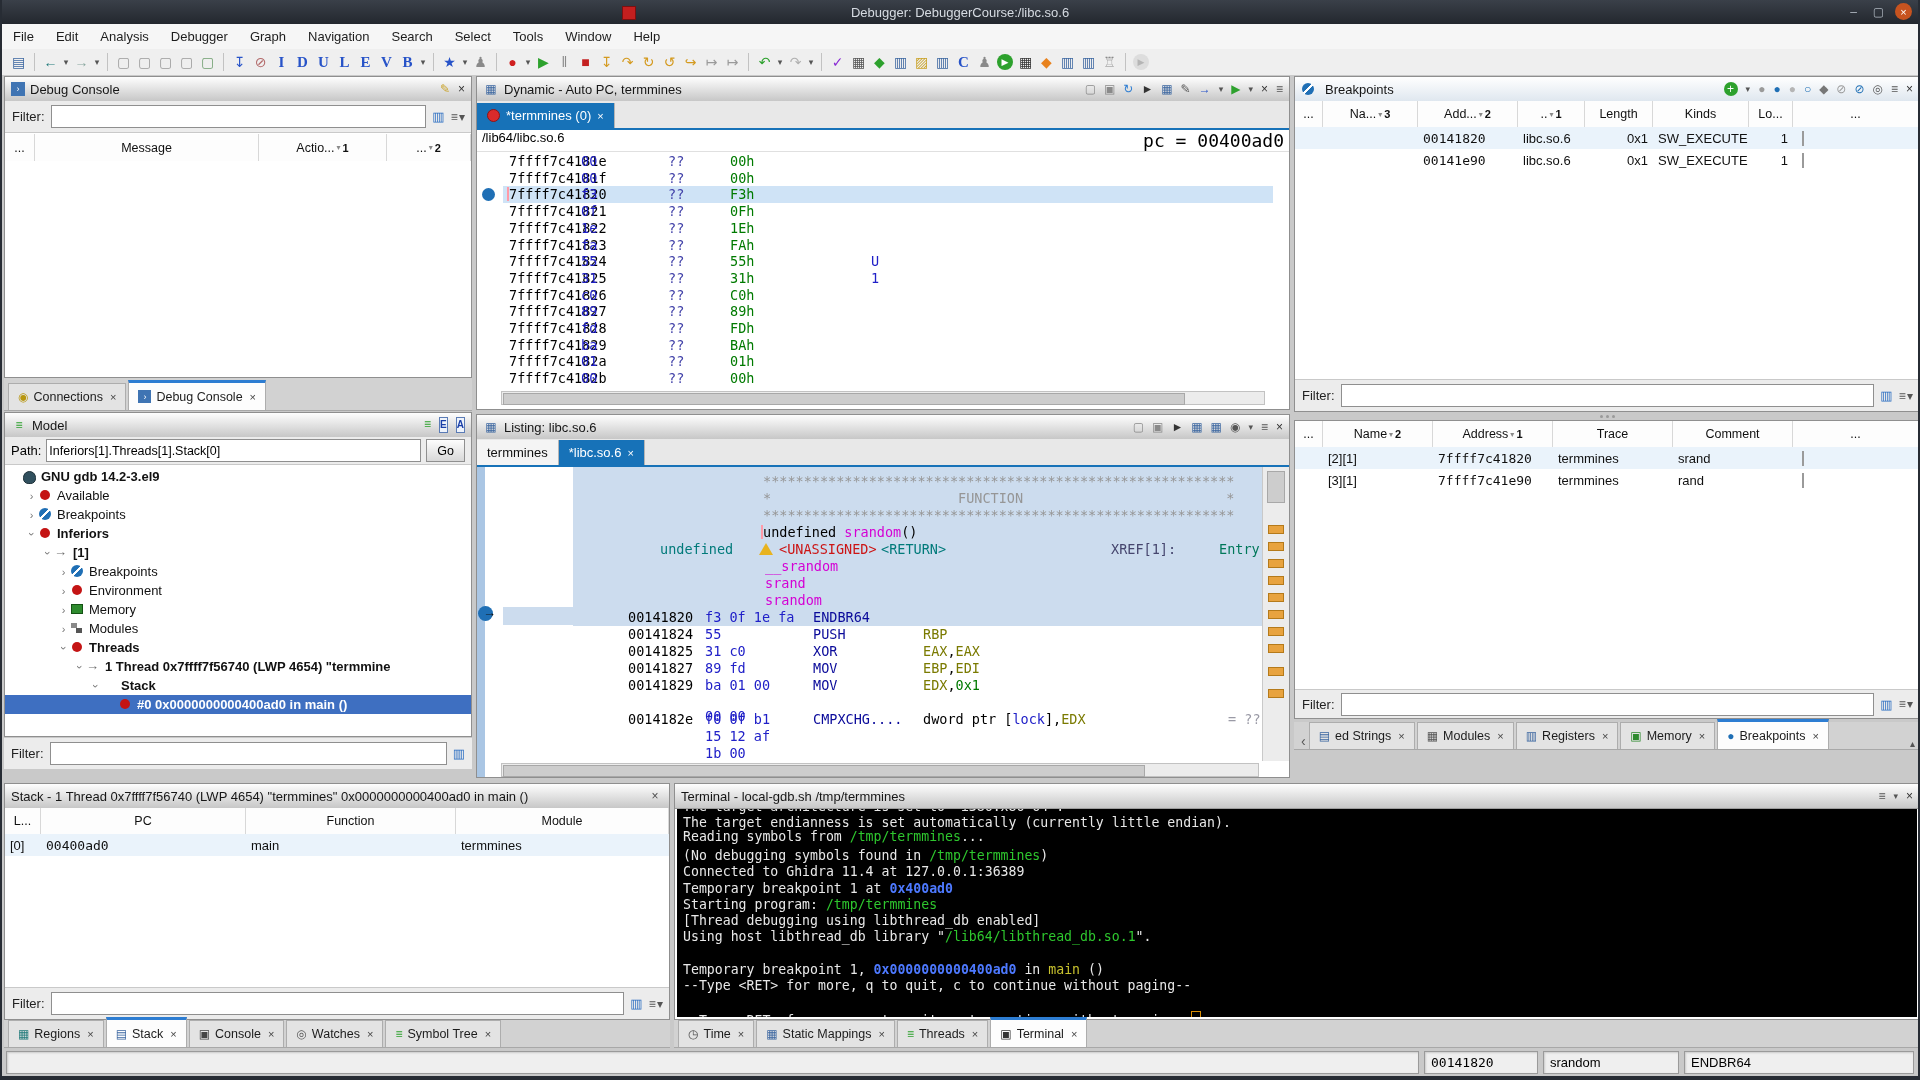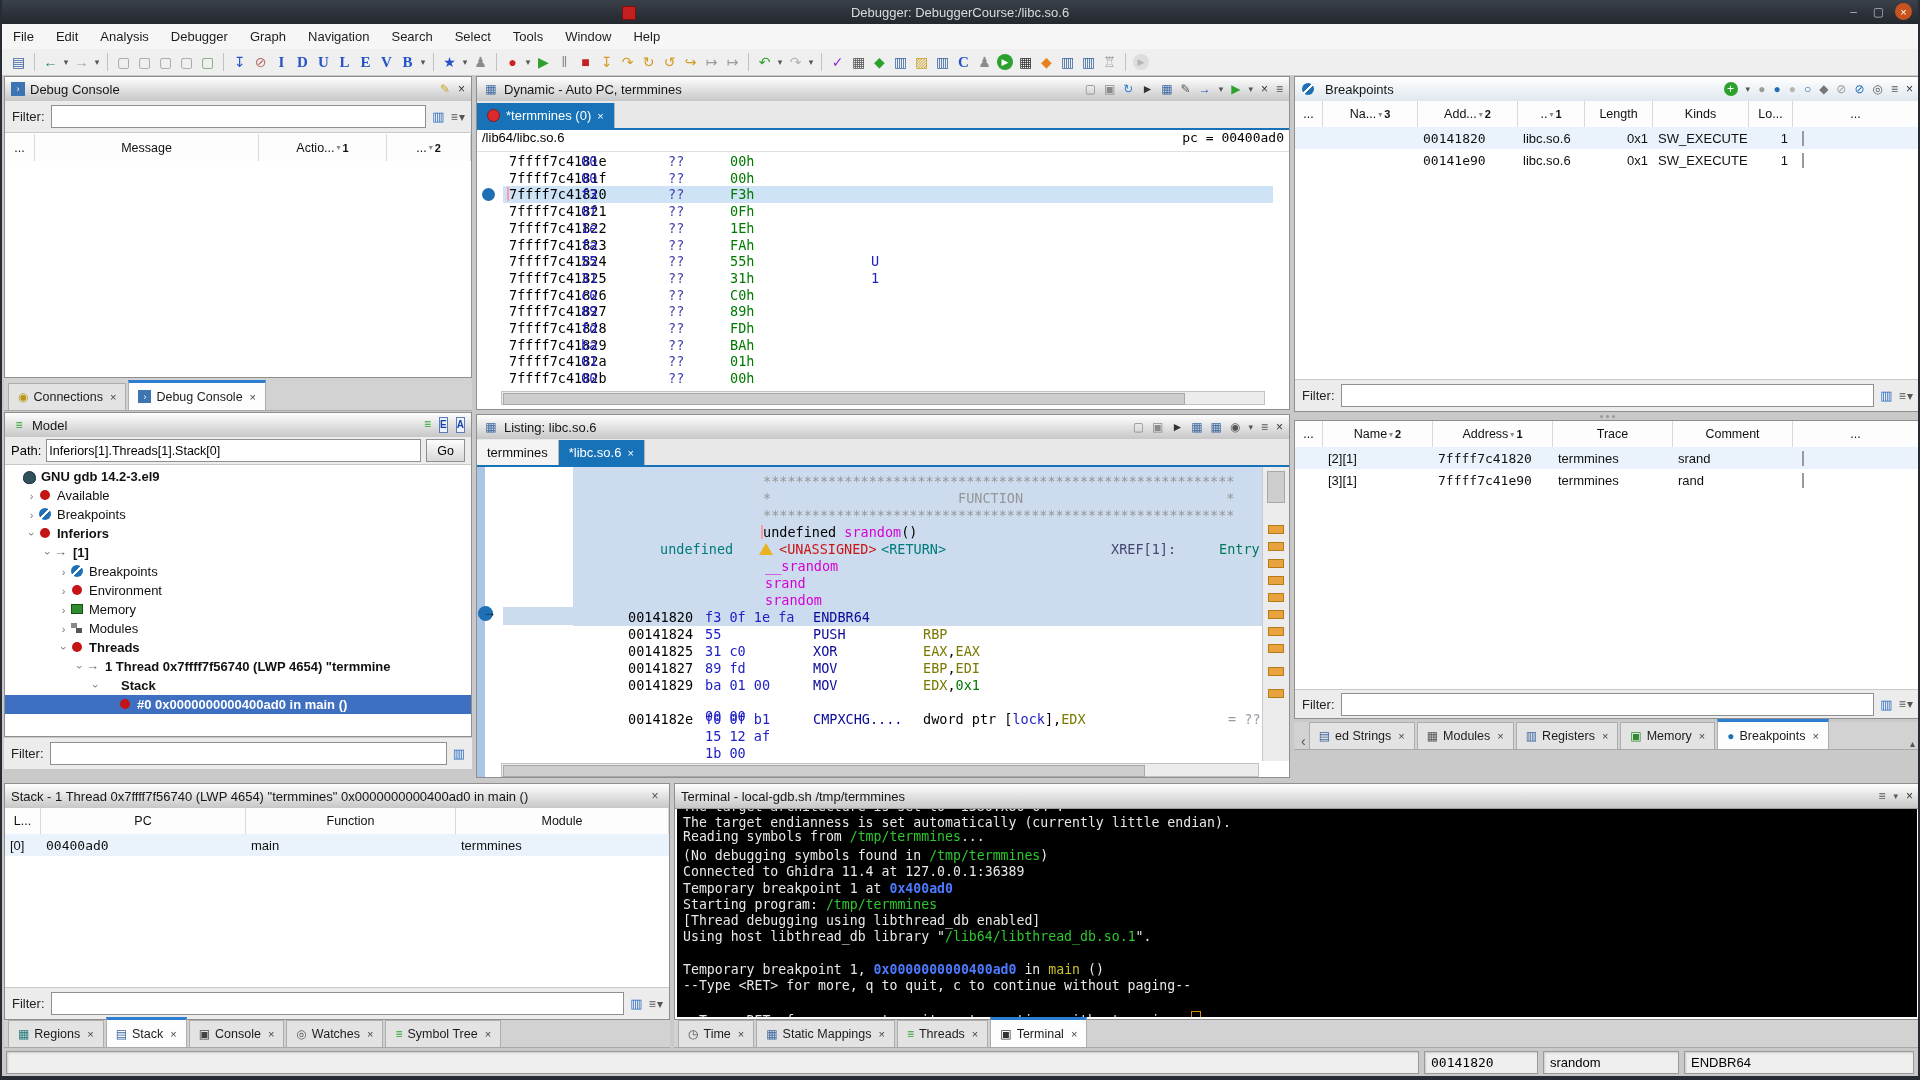"pc = 00400ad0" span.mono { font-size: 13px -> 18px }
